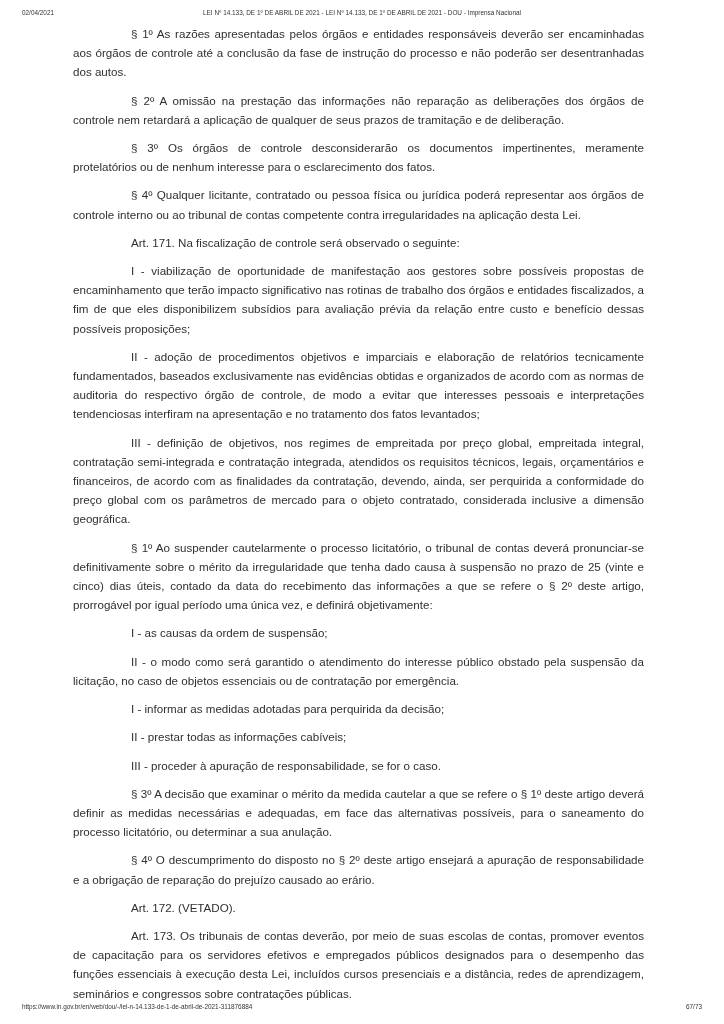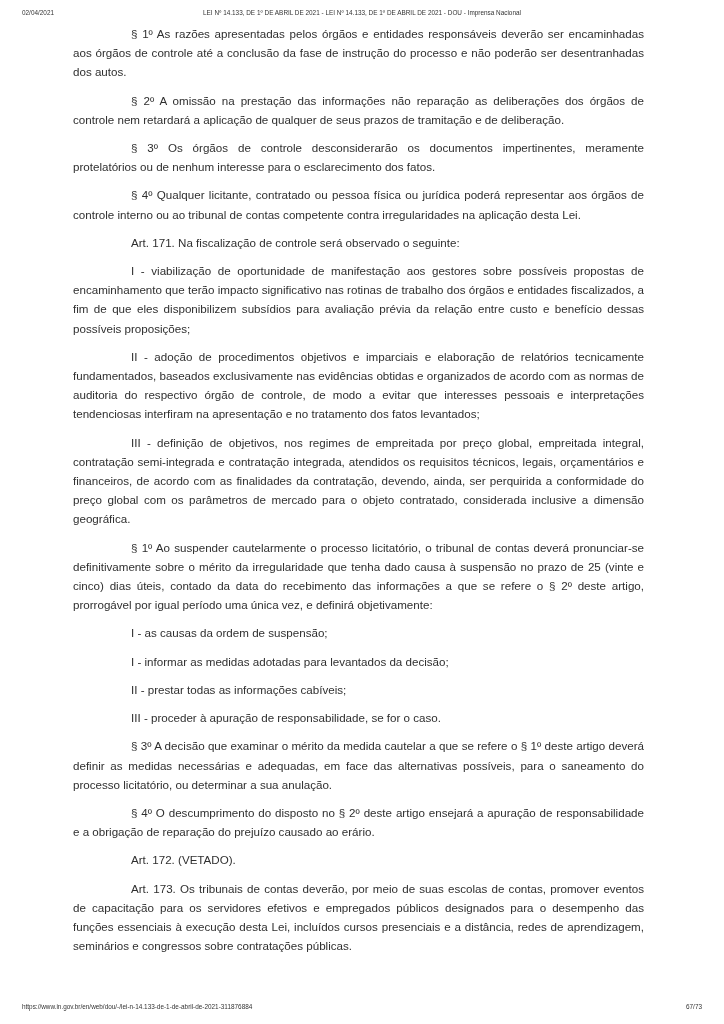"II - o modo como" p { html: none -> <p>II - o modo como será garantido o atendimento do interesse público obstado pela suspensão da licitação, no caso de objetos essenciais ou de contratação por emergência.</p> }
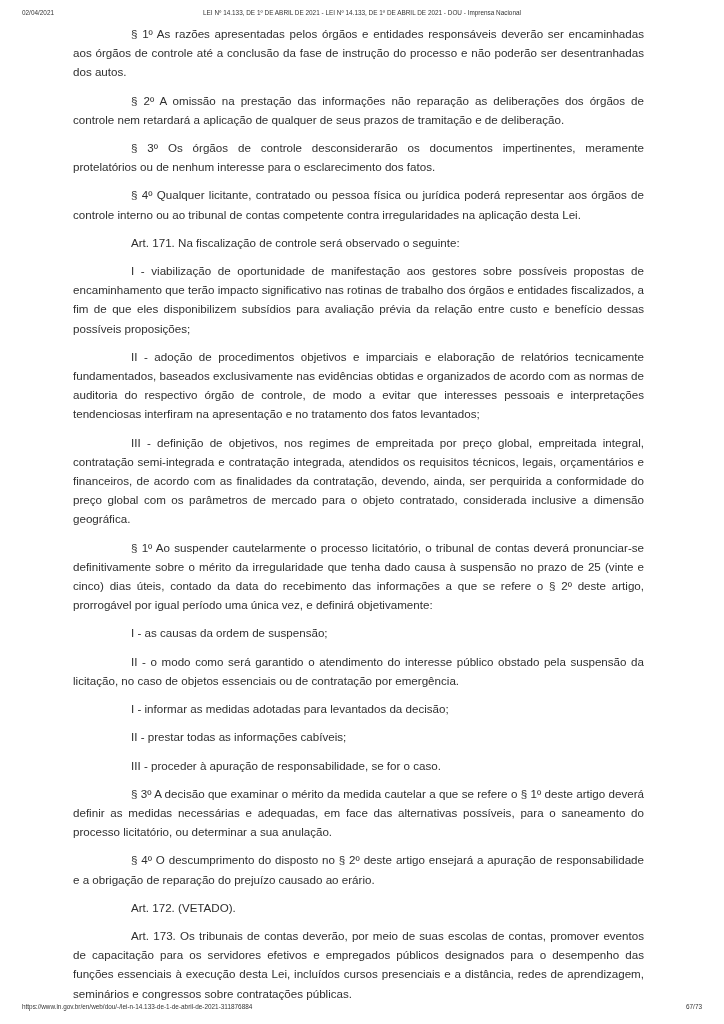"I - informar as medidas" p { text: levantados -> perquirida }
